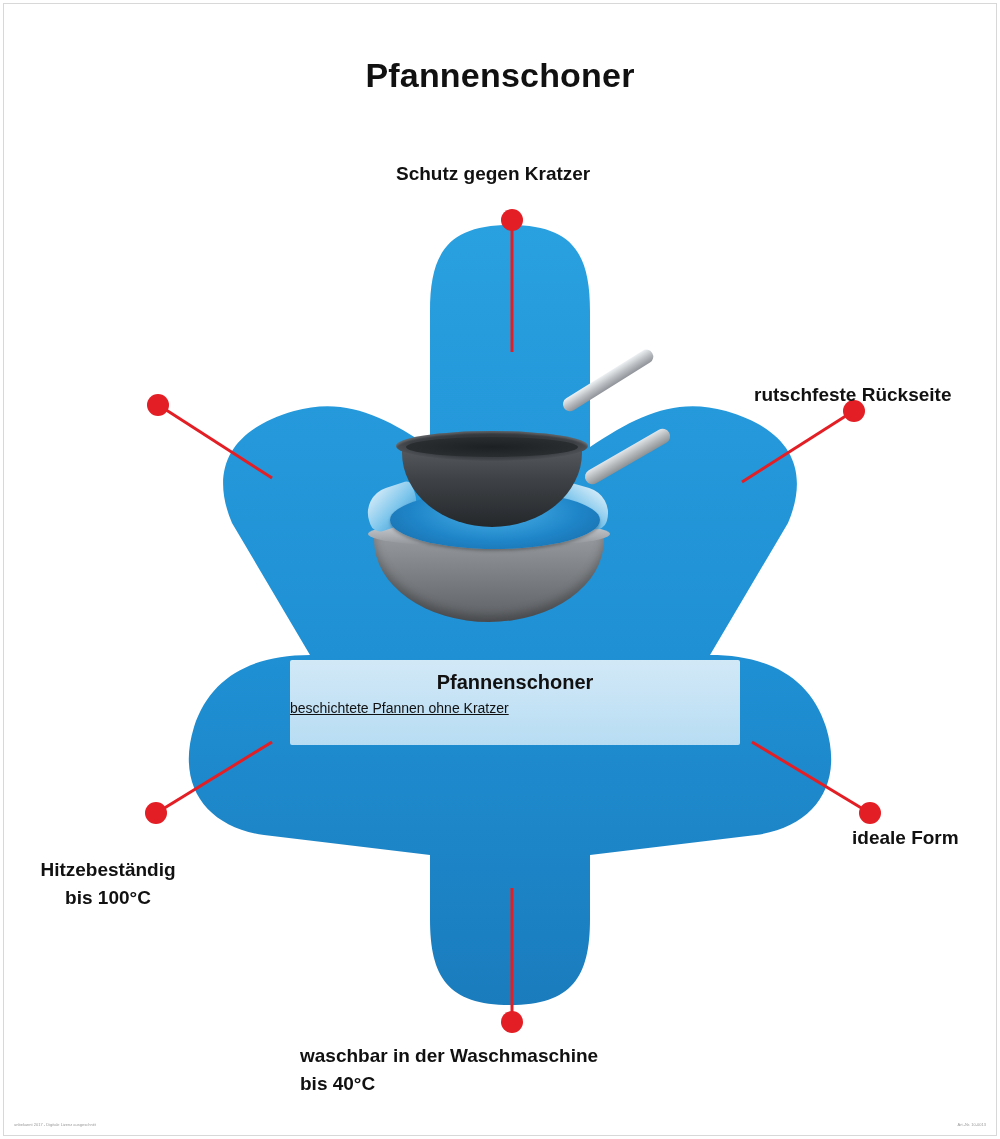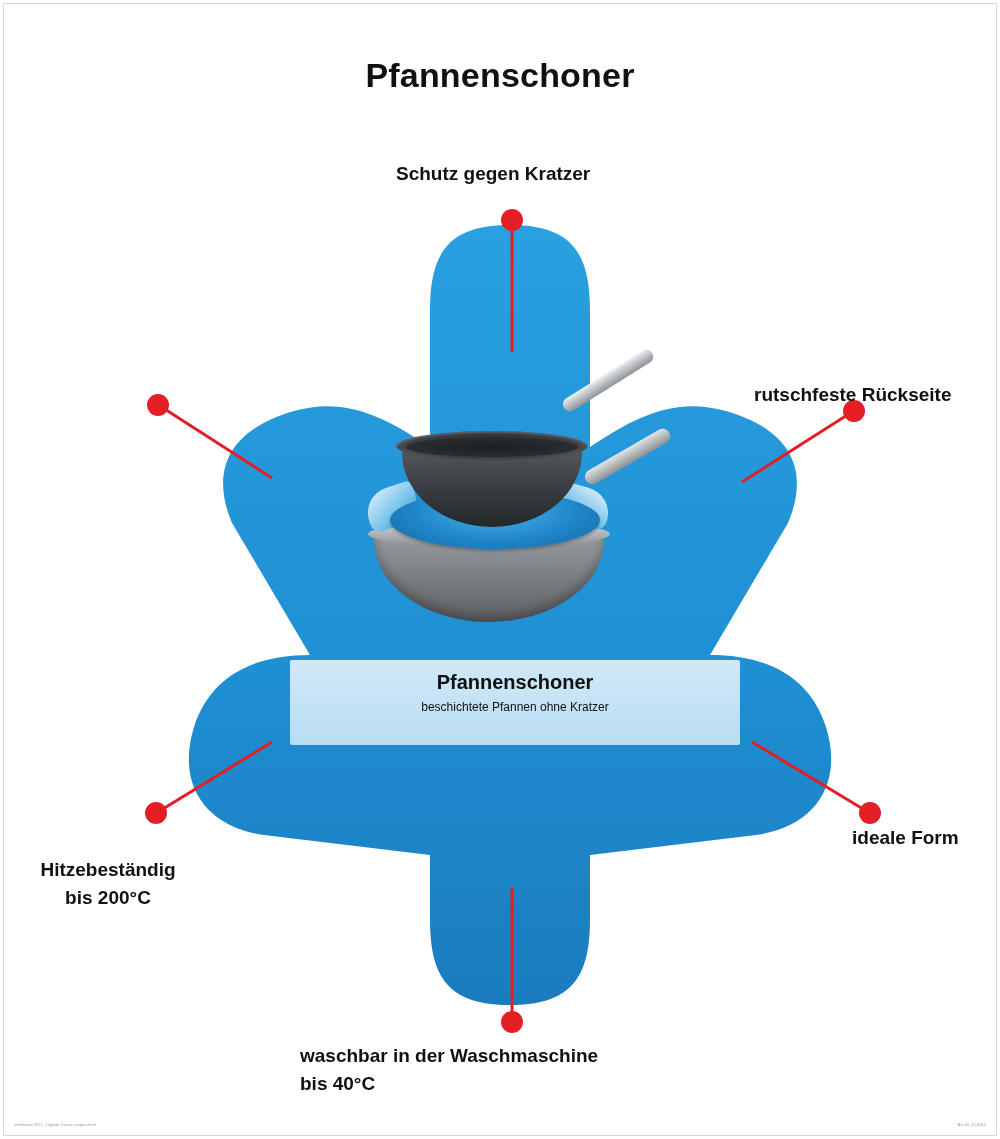"beschichtete Pfannen ohne Kratzer" #center-plate .plate-sub { font-size: 12px -> 14px; text-align: center -> left; text-decoration: none -> underline }
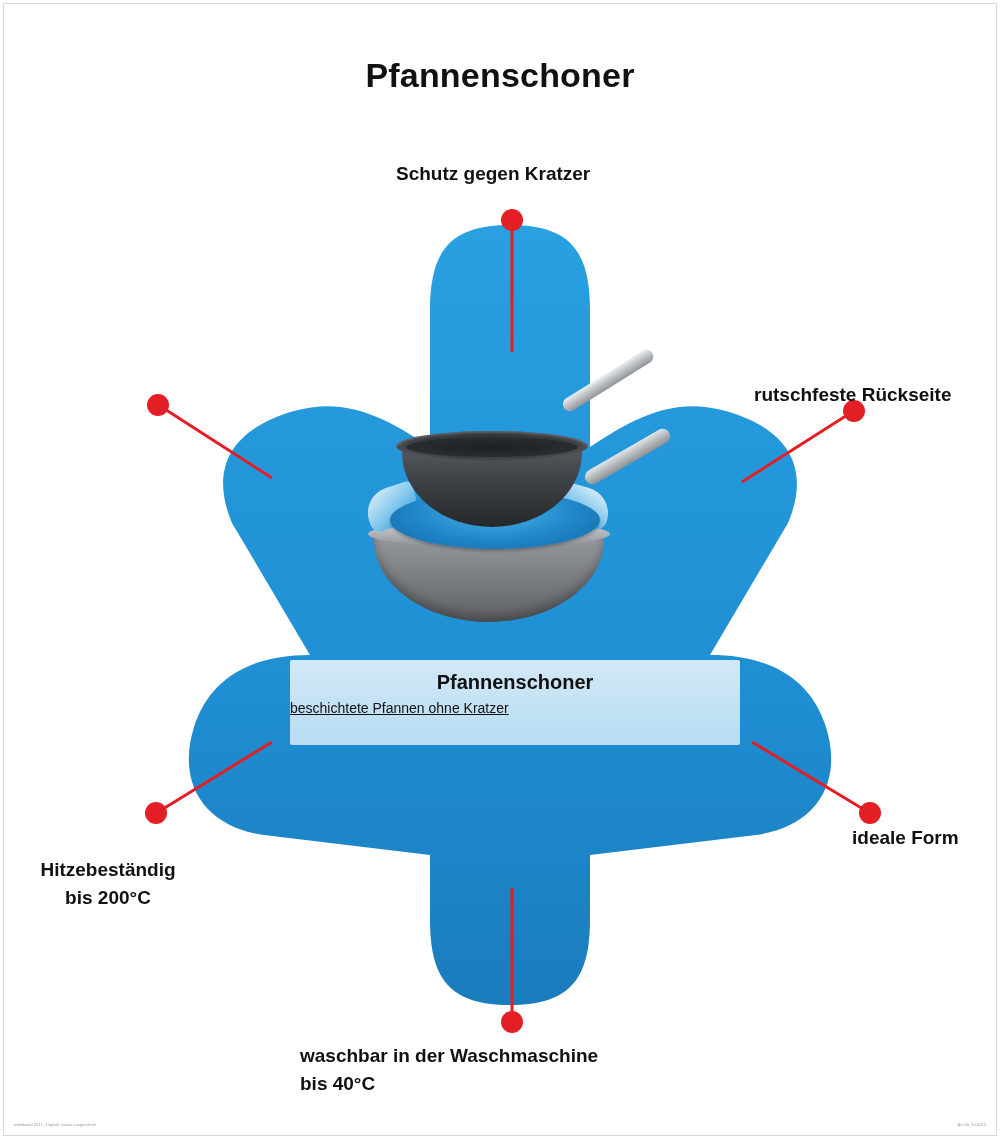"Hitzebeständig" div.callout-label { text: 200 -> 100 }
